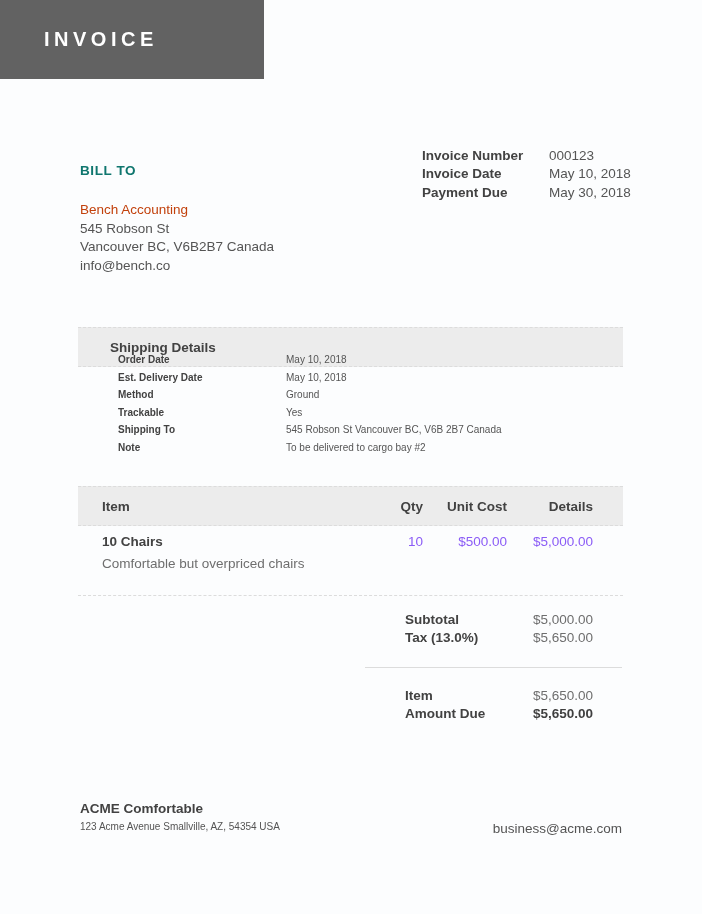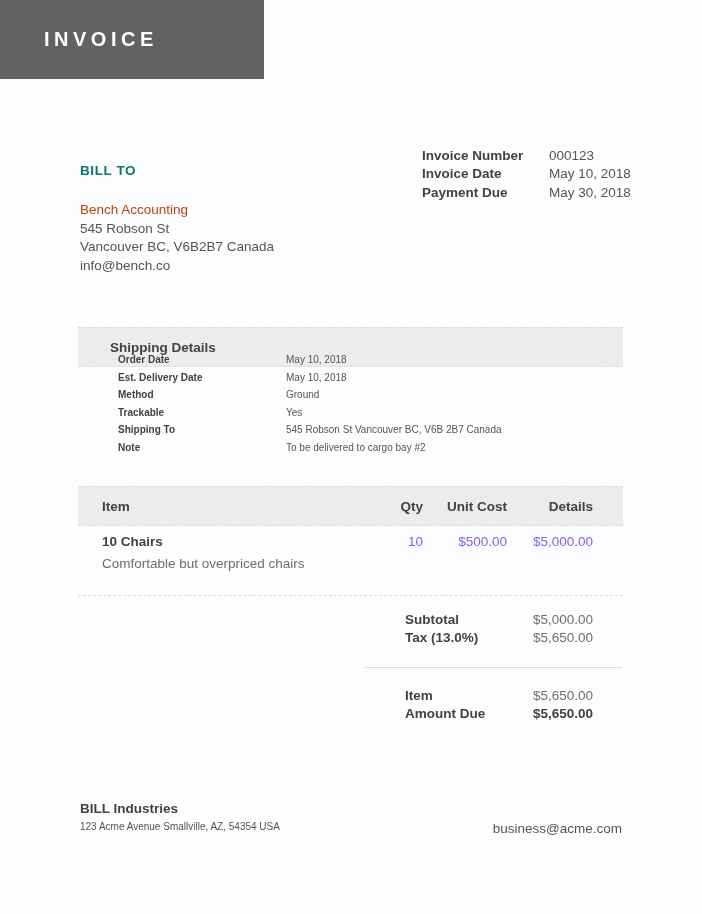"BILL Industries" div.footer-company { text: BILL Industries -> ACME Comfortable }
